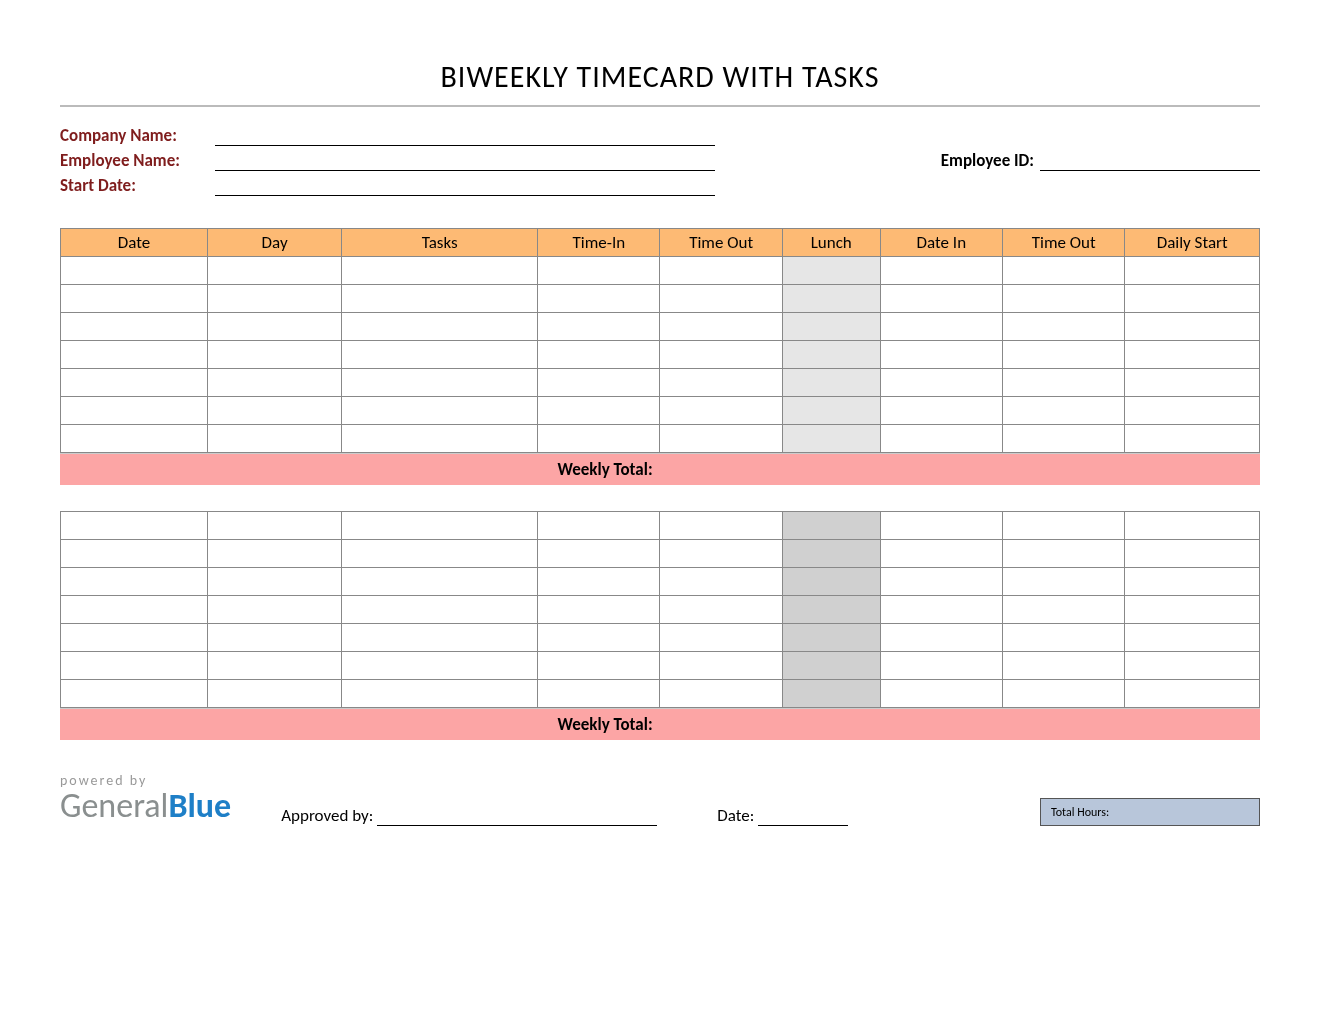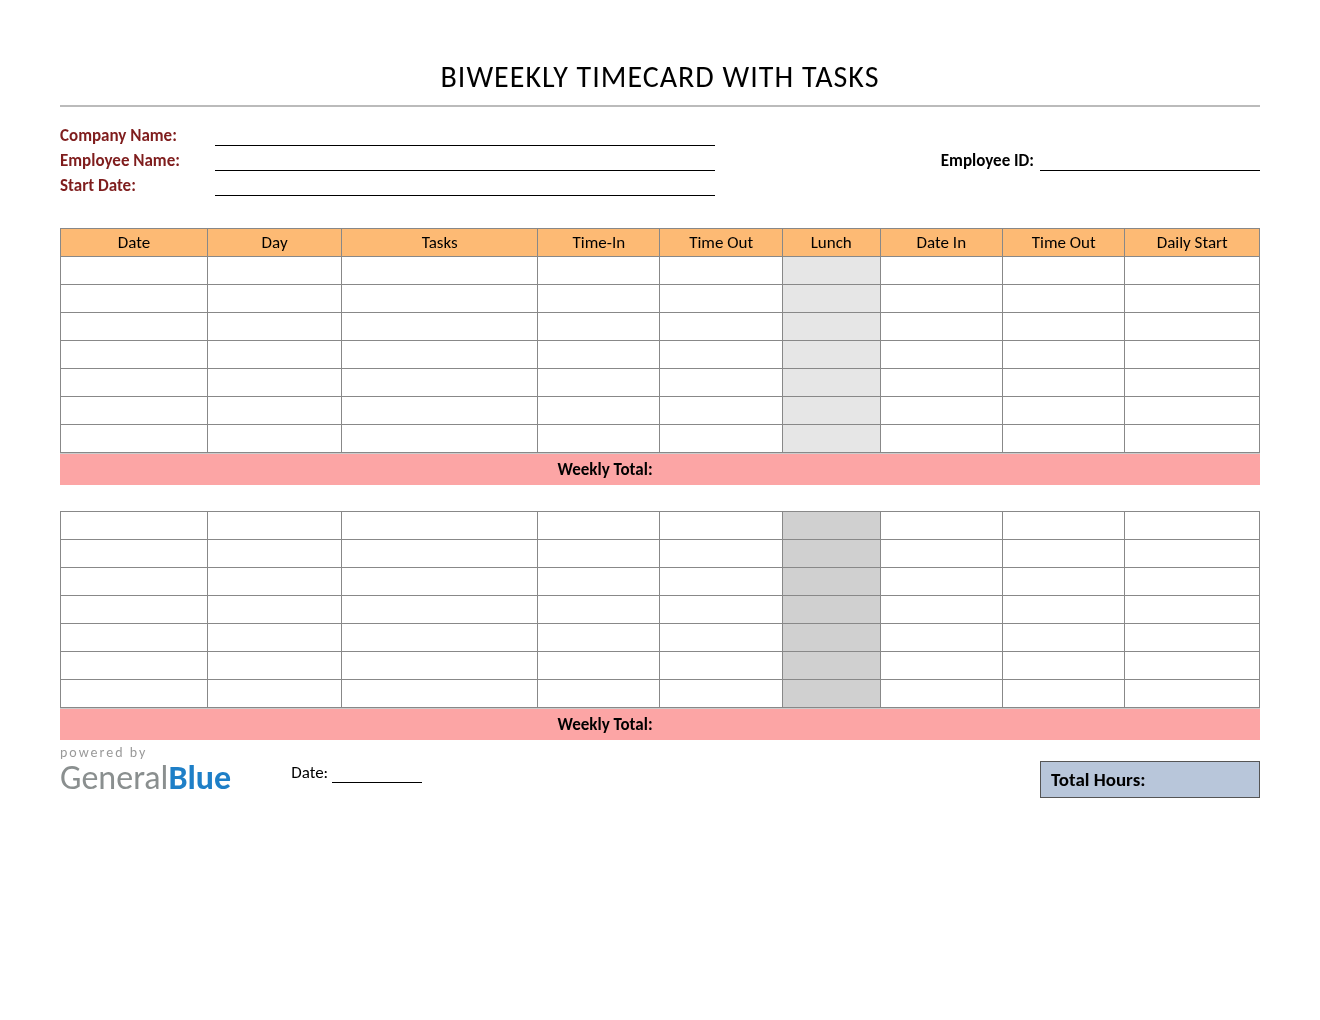"powered by" .footer { align-items: center -> flex-end; margin-top: 3px -> 32px }
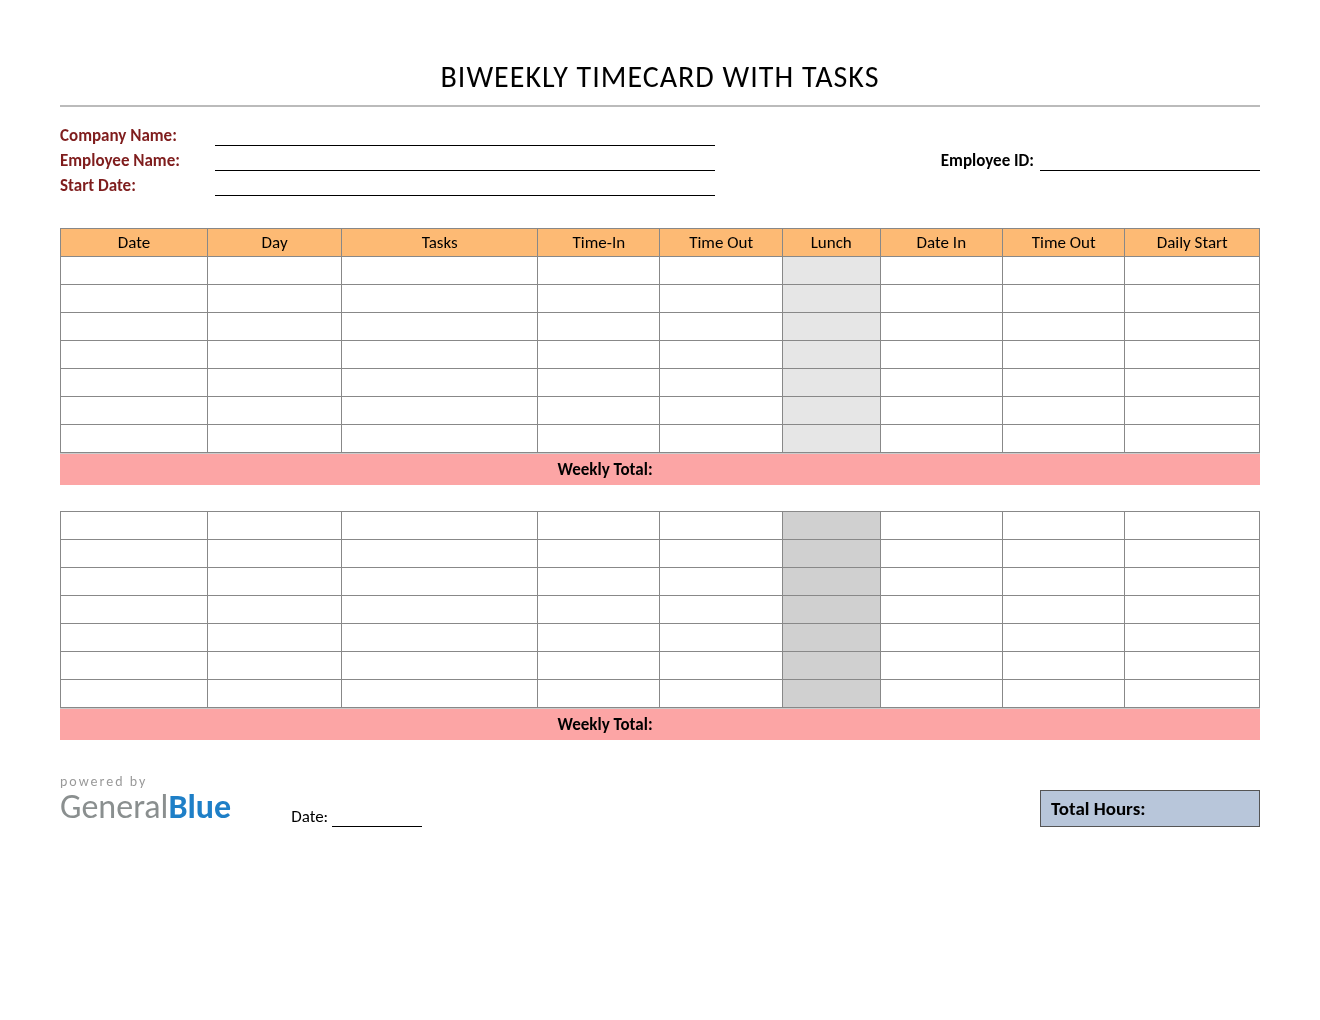"Approved by:" div.sign-block { html: none -> <div> <span>Approved by:</span> <div></div> </div> }
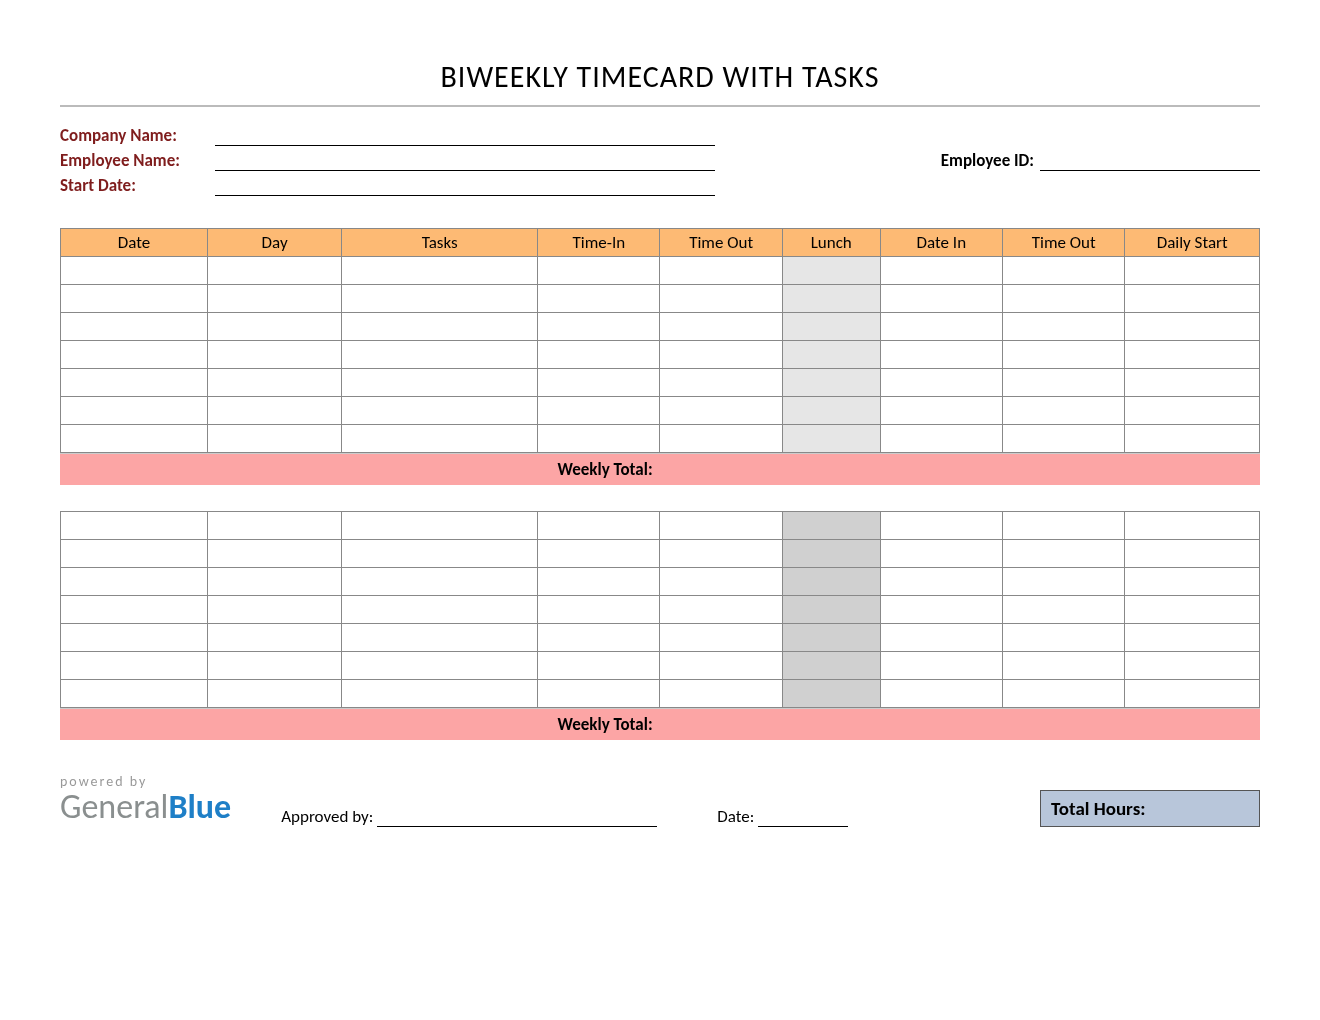"Total Hours:" .total-hours { font-size: 19px -> 12px; font-weight: 700 -> 400 }
